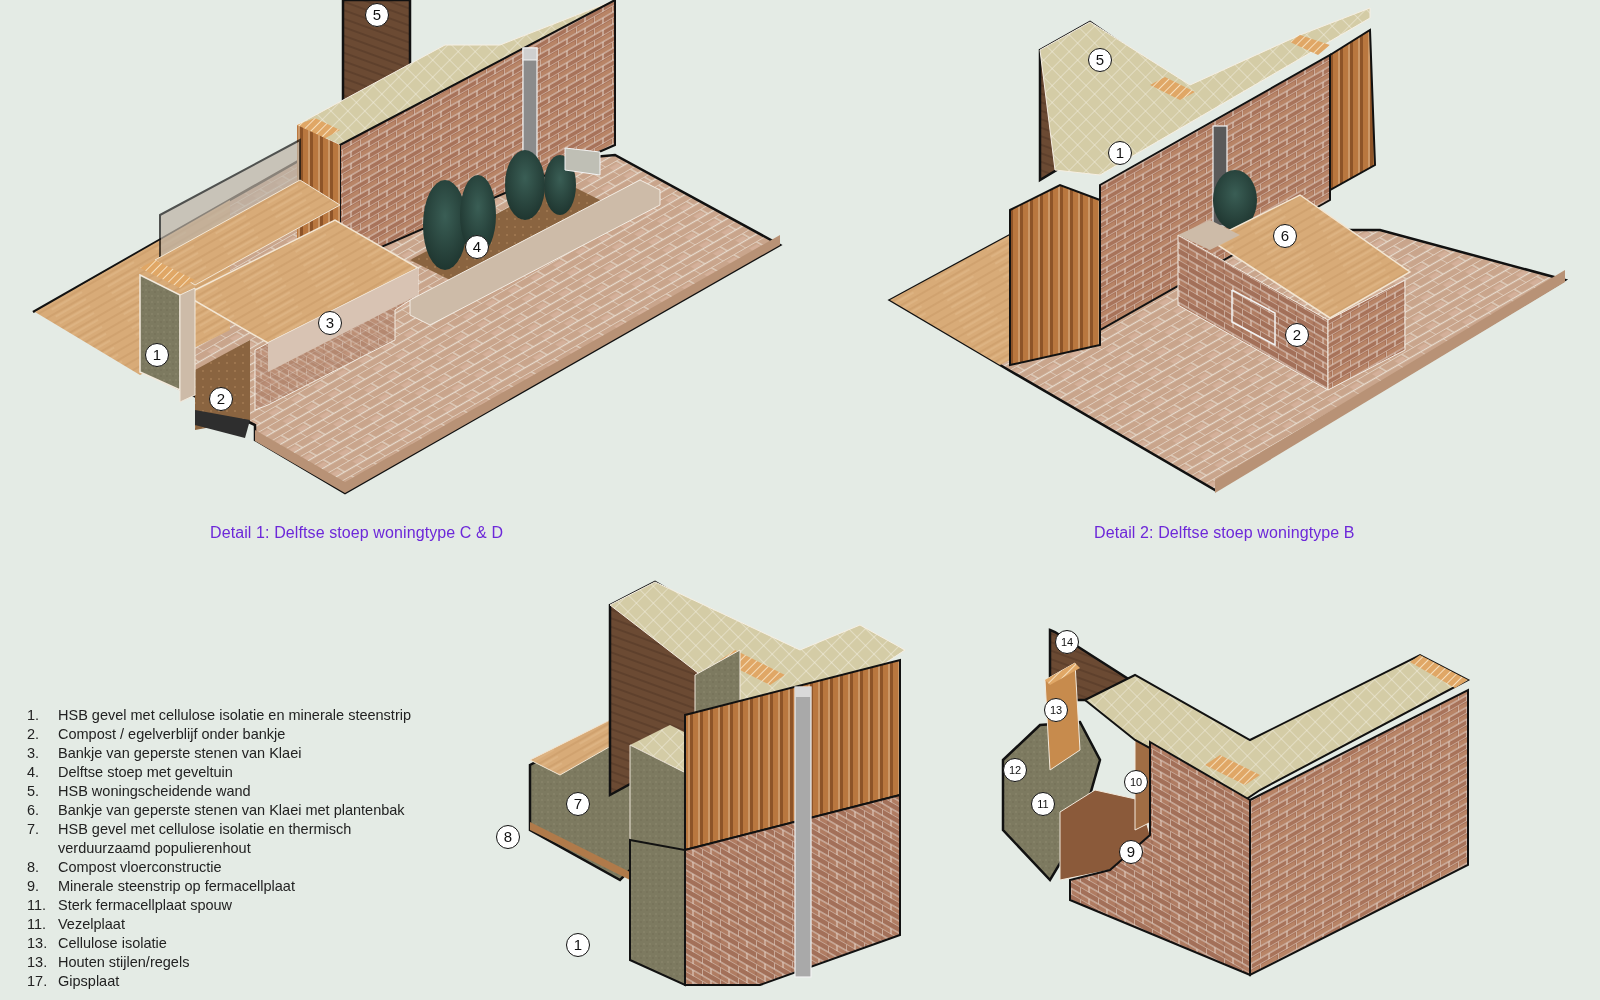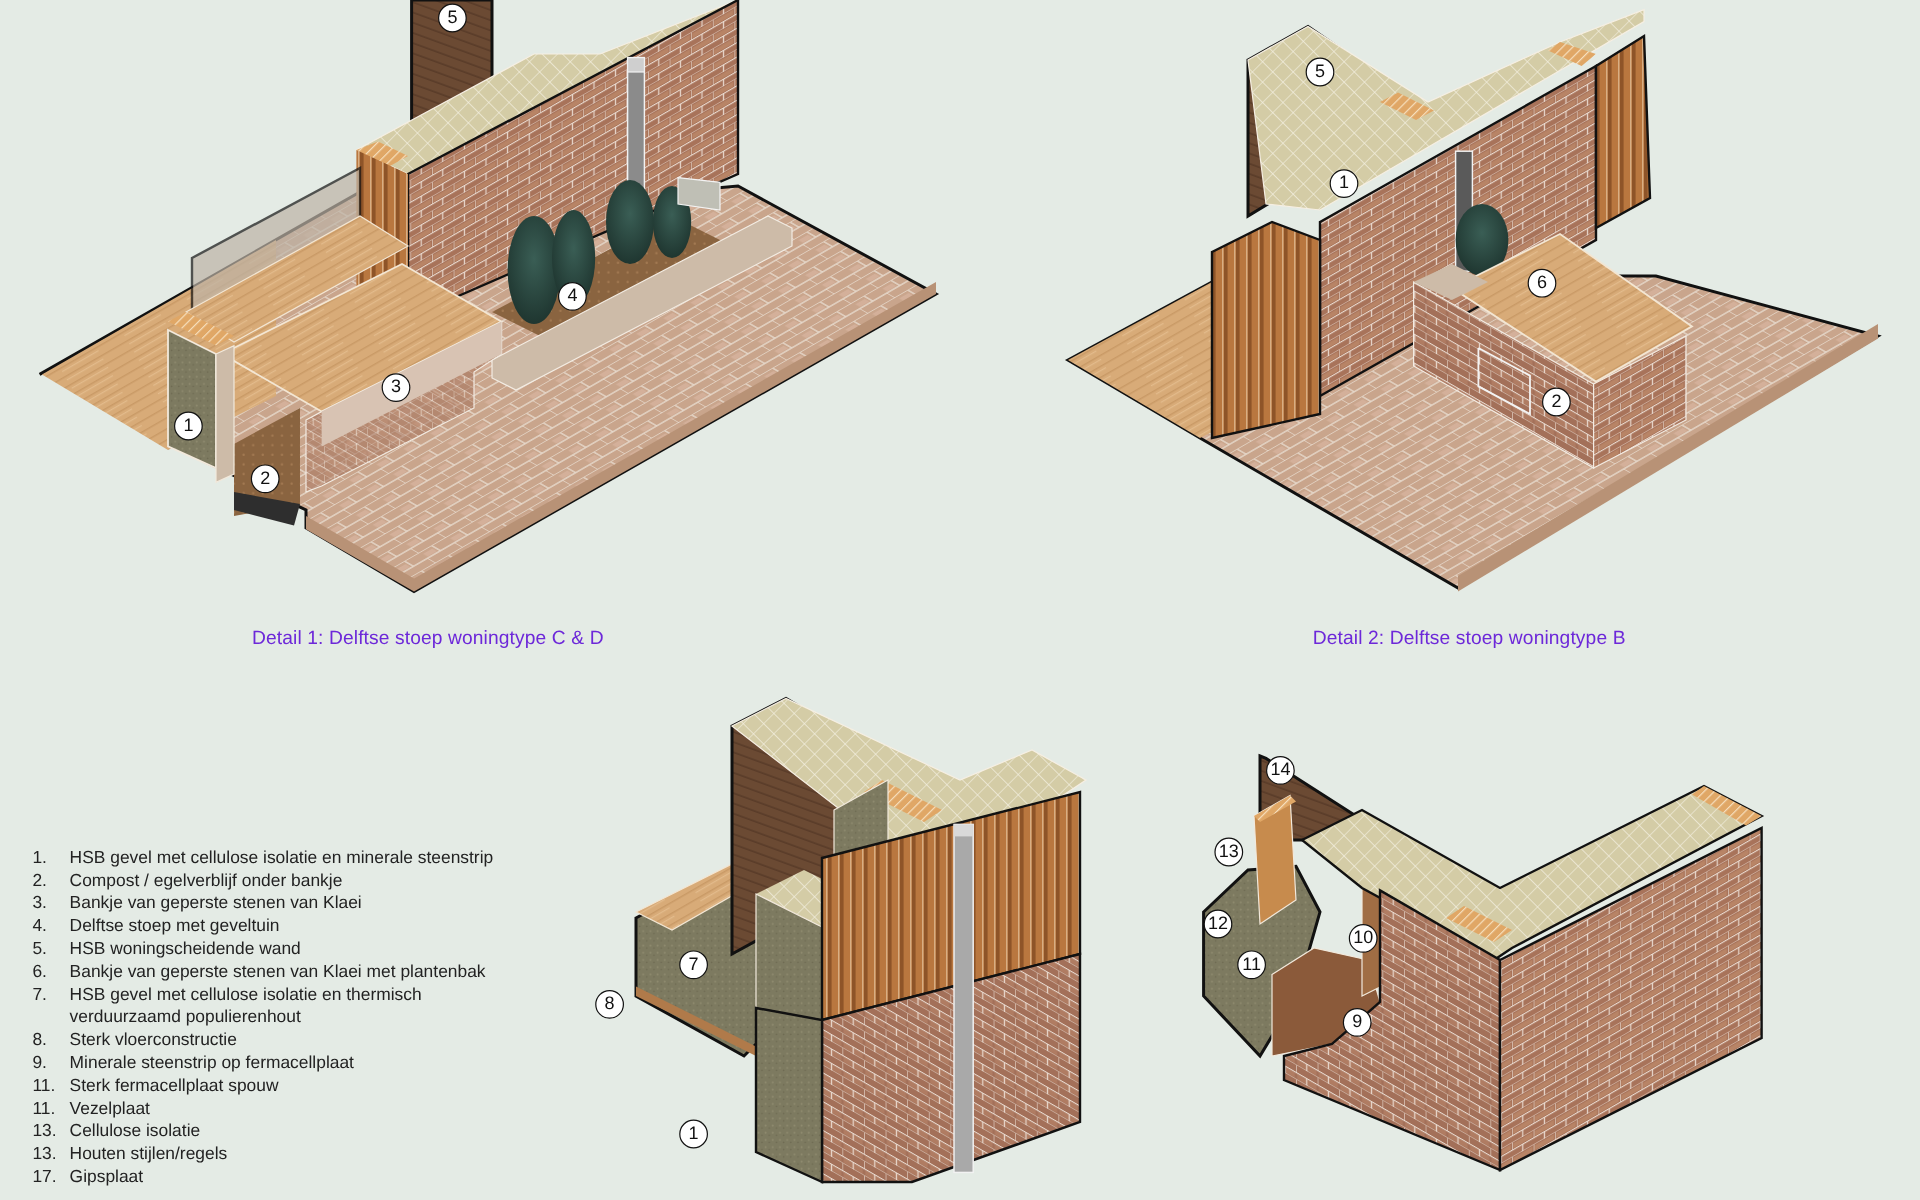"14" .marker.sm { font-size: 15px -> 11px }
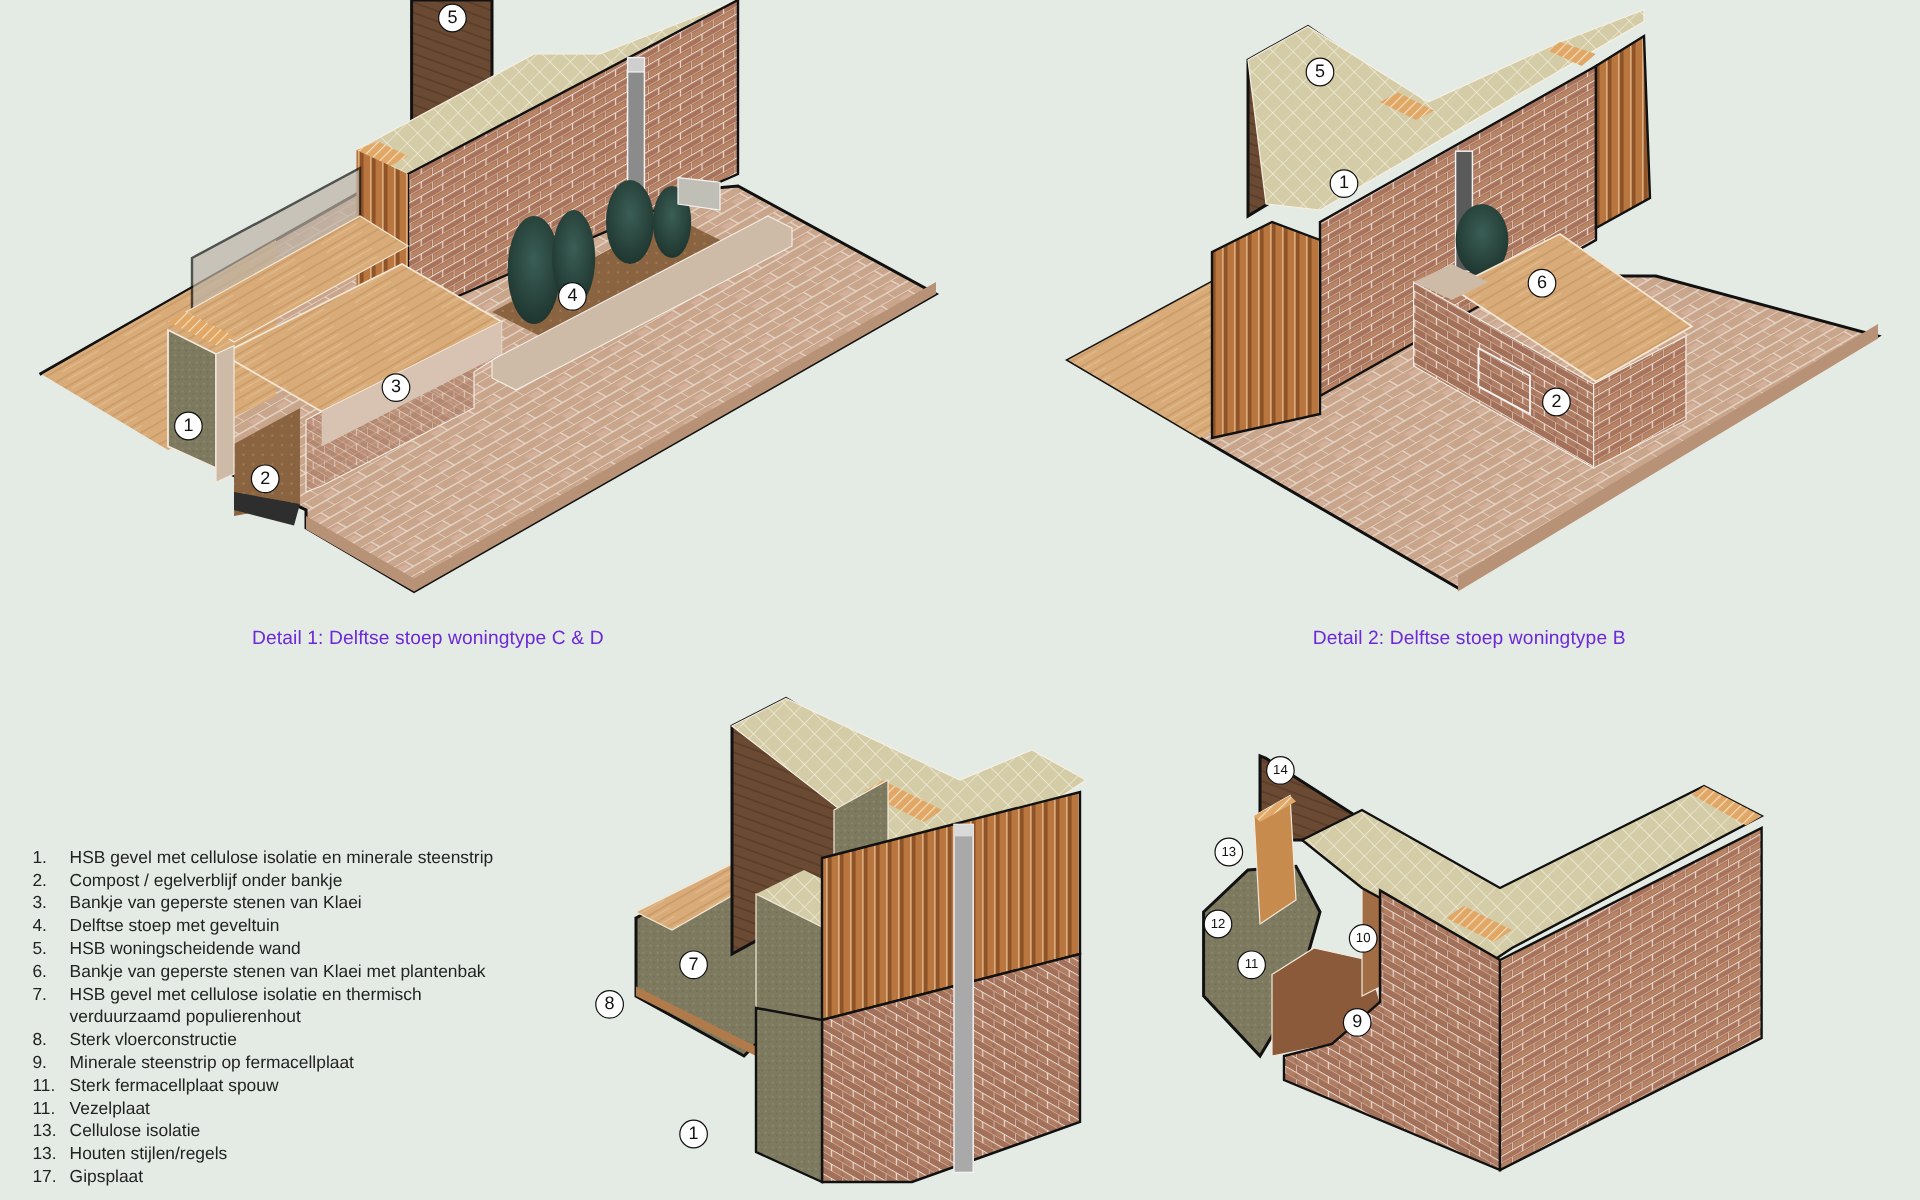"13" div.marker { left: 1024px -> 1056px }
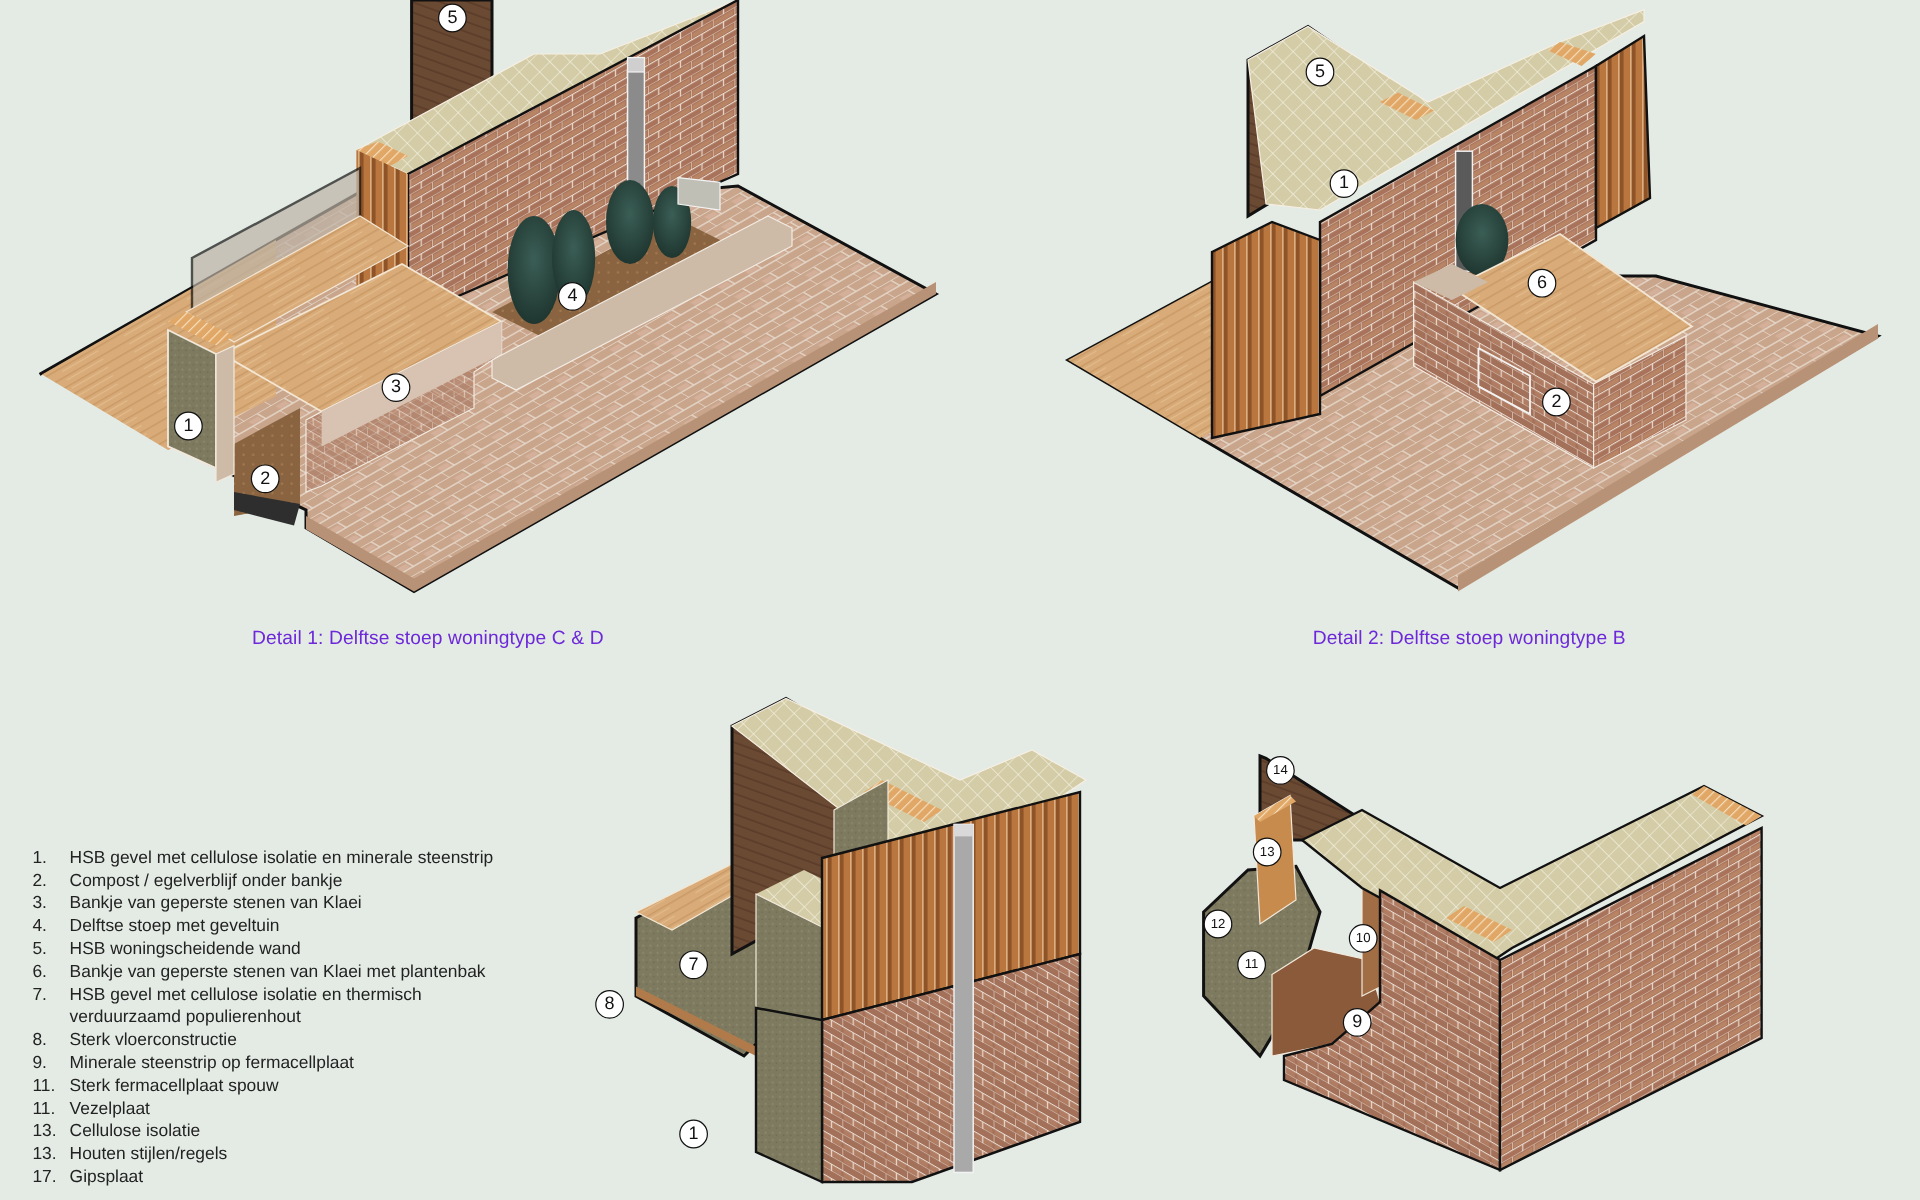"Sterk vloerconstructie" span { text: Sterk -> Compost }
